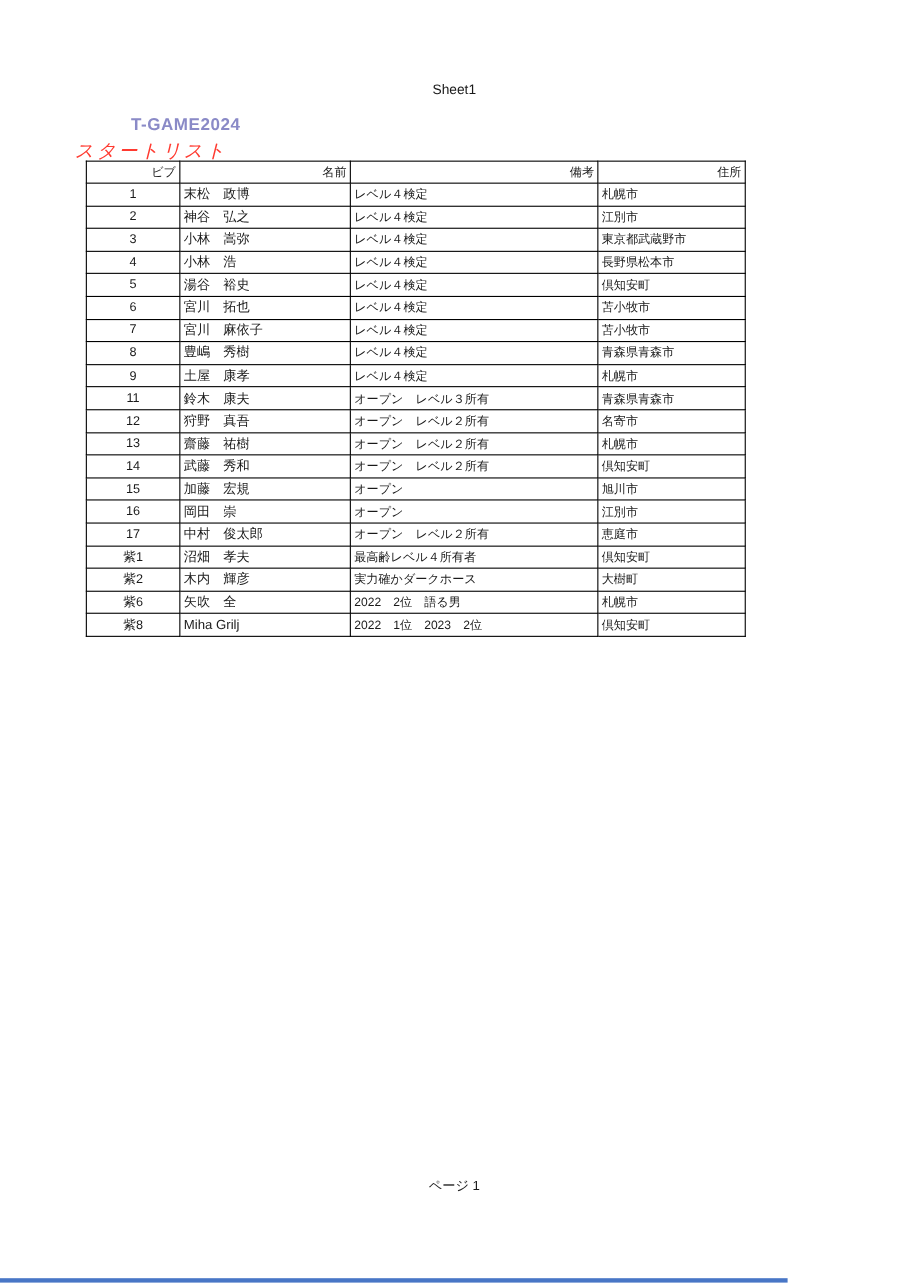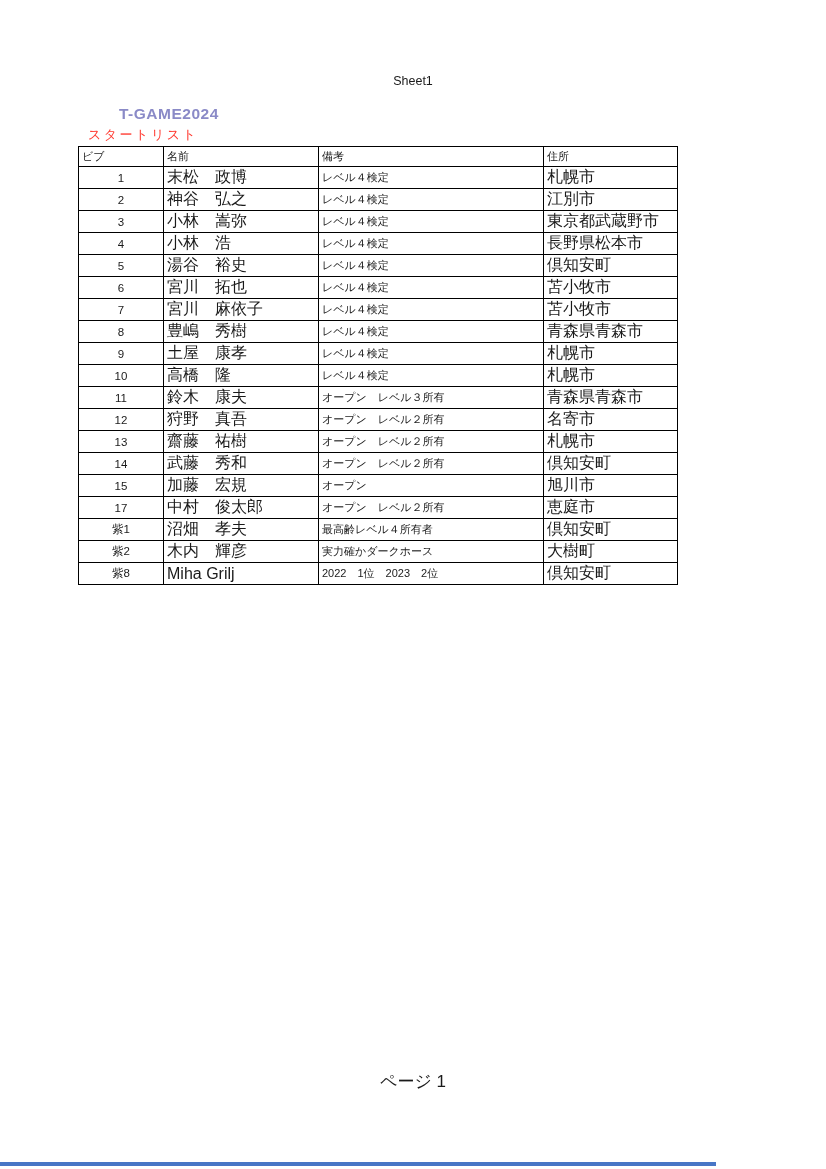"スタートリスト" .doc-subtitle { font-size: 13px -> 17px; font-style: none -> italic; left: 88px -> 68px }
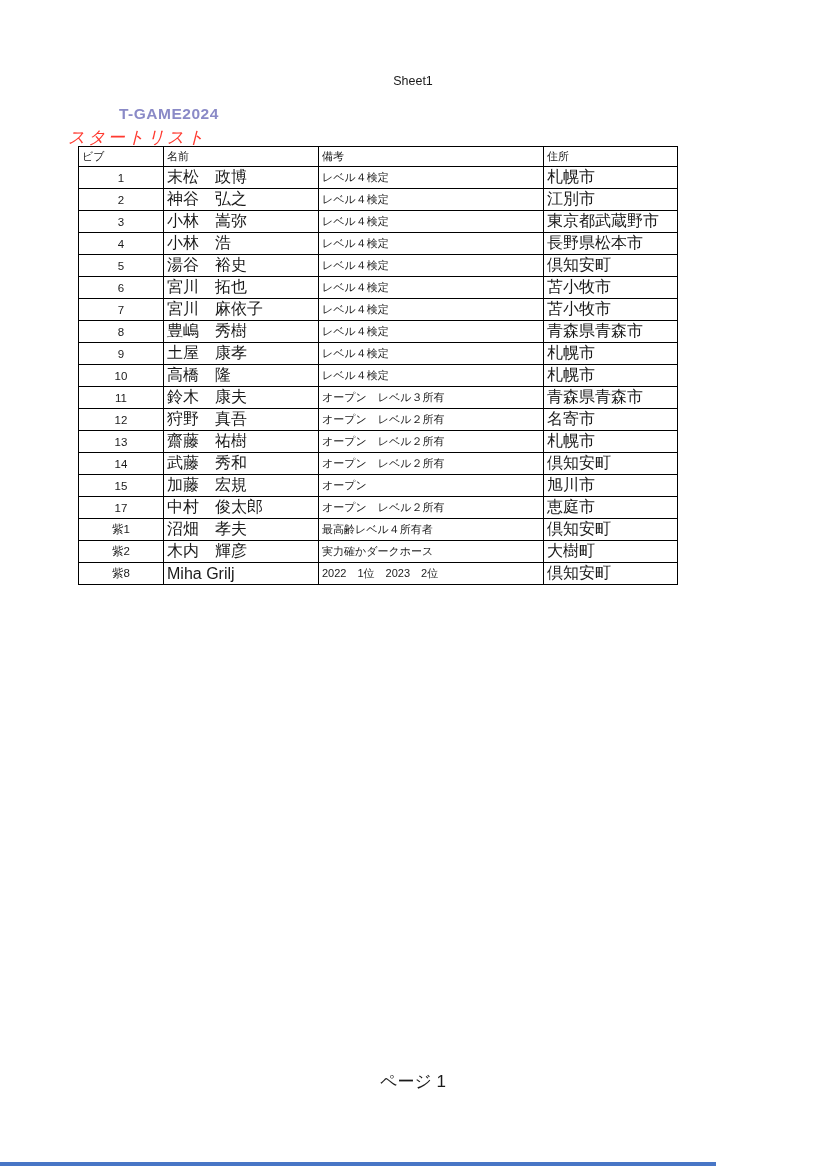"ビブ" table.start-list th { text-align: left -> right }
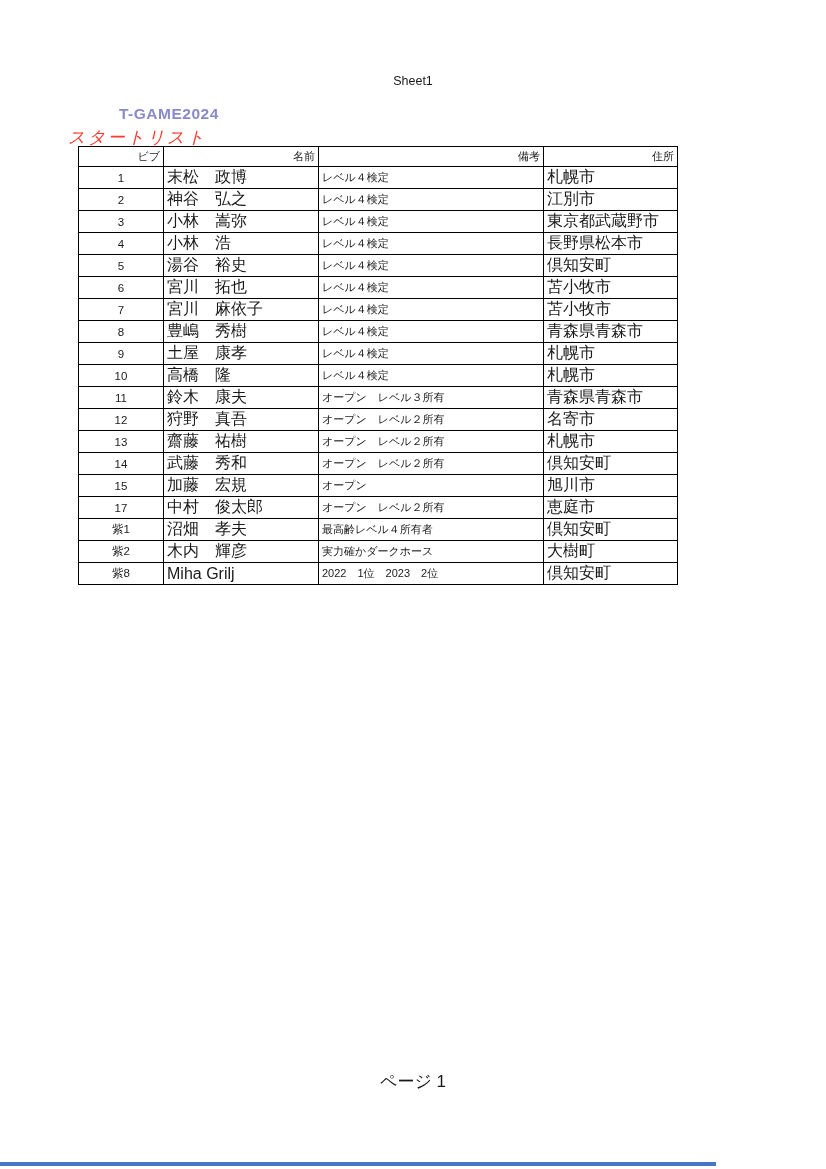"末松 政博" td.name-cell { font-size: 16px -> 12px }
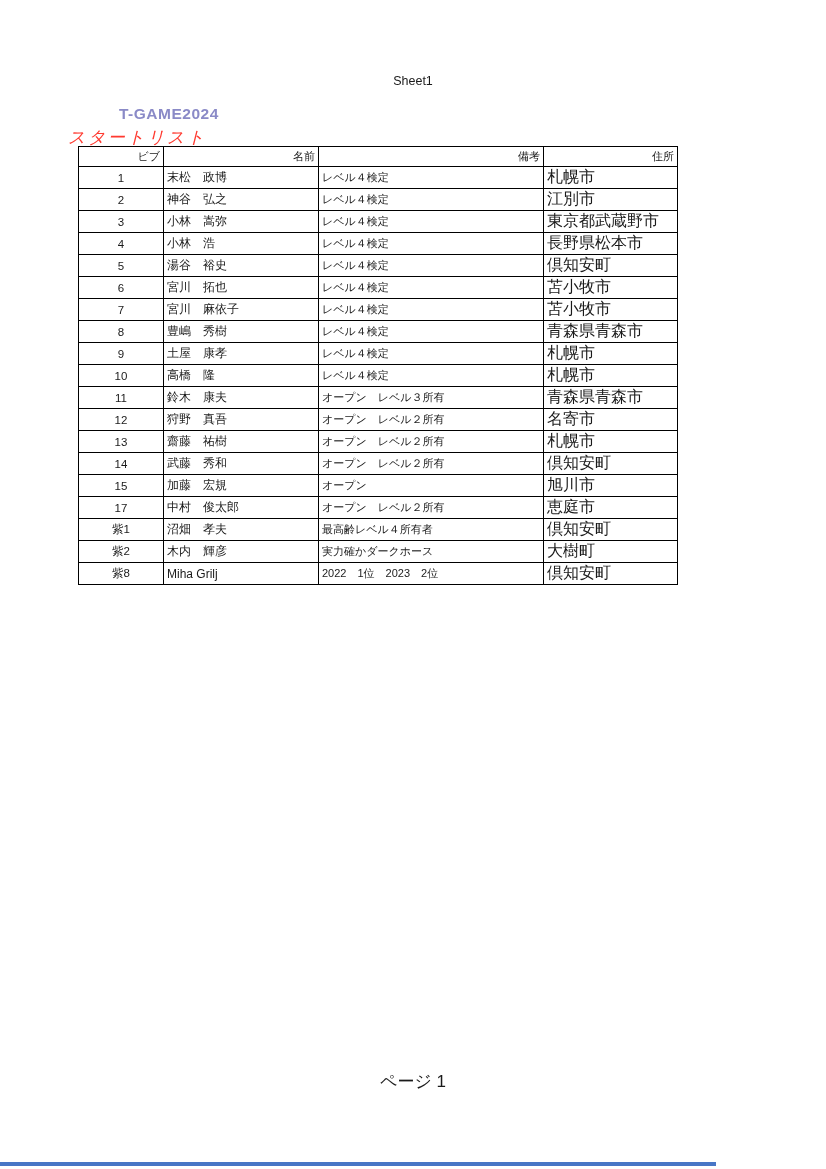"札幌市" td.address-cell { font-size: 16px -> 11px }
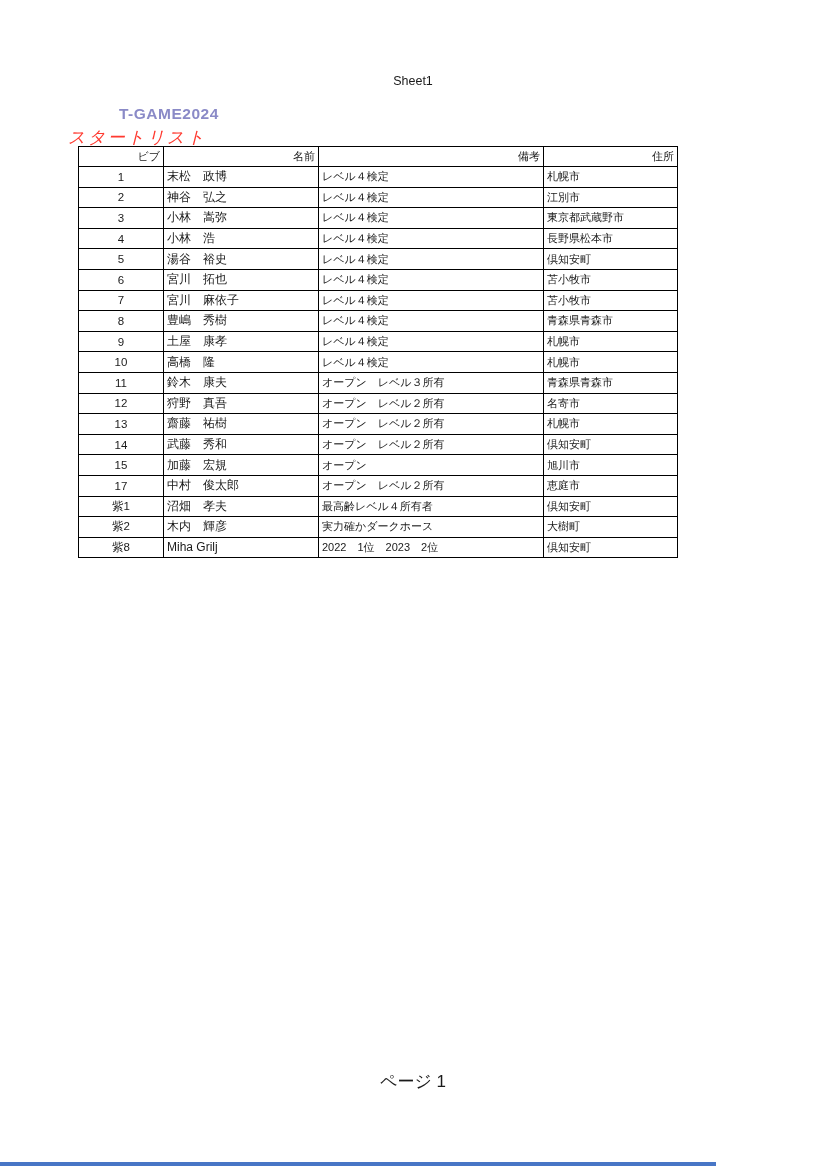"10" tr { html: <tr> <td>10</td> <td>高橋 隆</td> <td>レベル４検定</td> <td>札幌市</td> </tr> -> none }
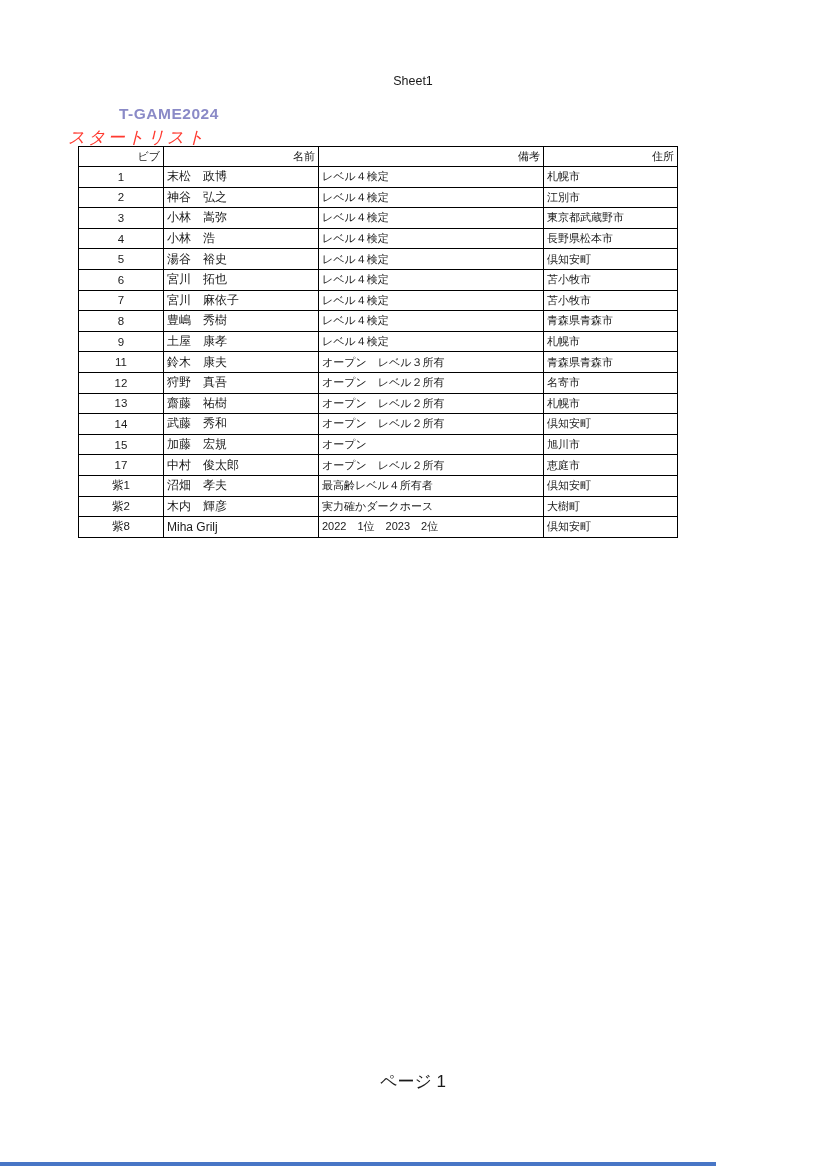"16" tr { html: none -> <tr> <td>16</td> <td>岡田 崇</td> <td>オープン</td> <td>江別市</td> </tr> }
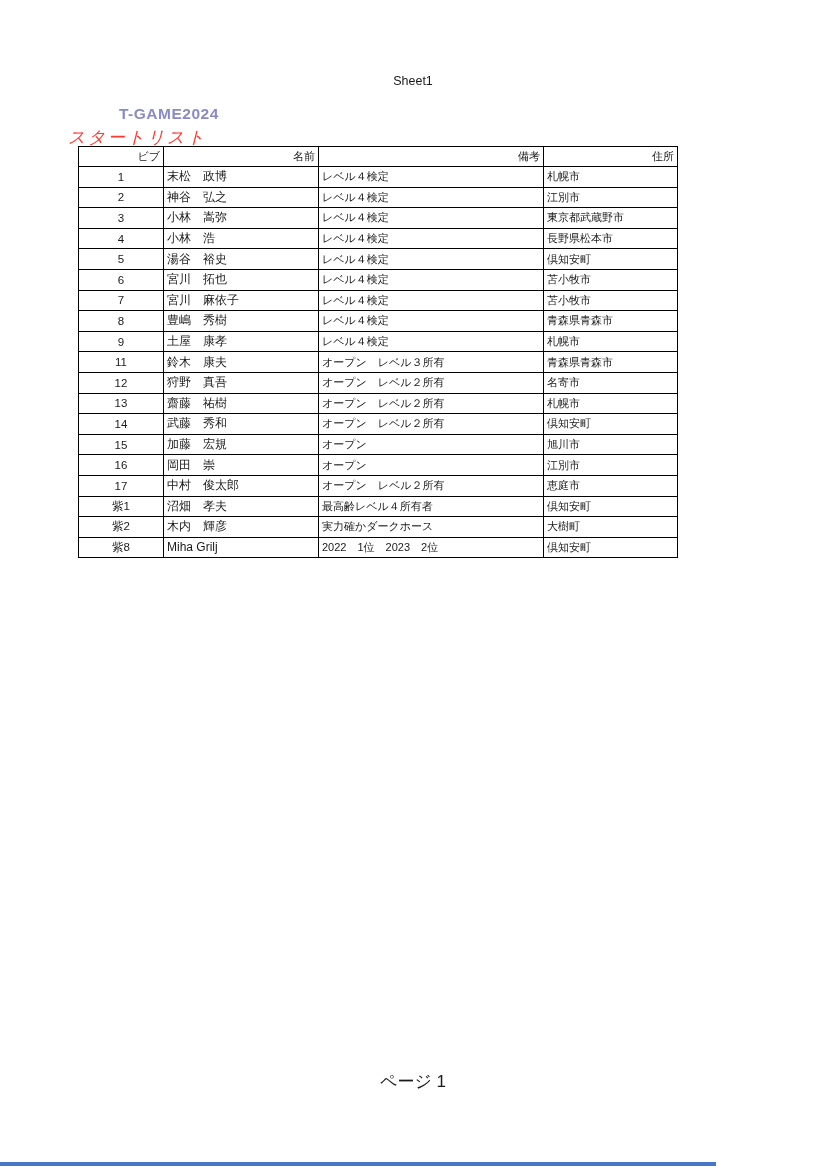"紫6" tr { html: none -> <tr> <td>紫6</td> <td>矢吹 全</td> <td>2022 2位 語る男</td> <td>札幌市</td> </tr> }
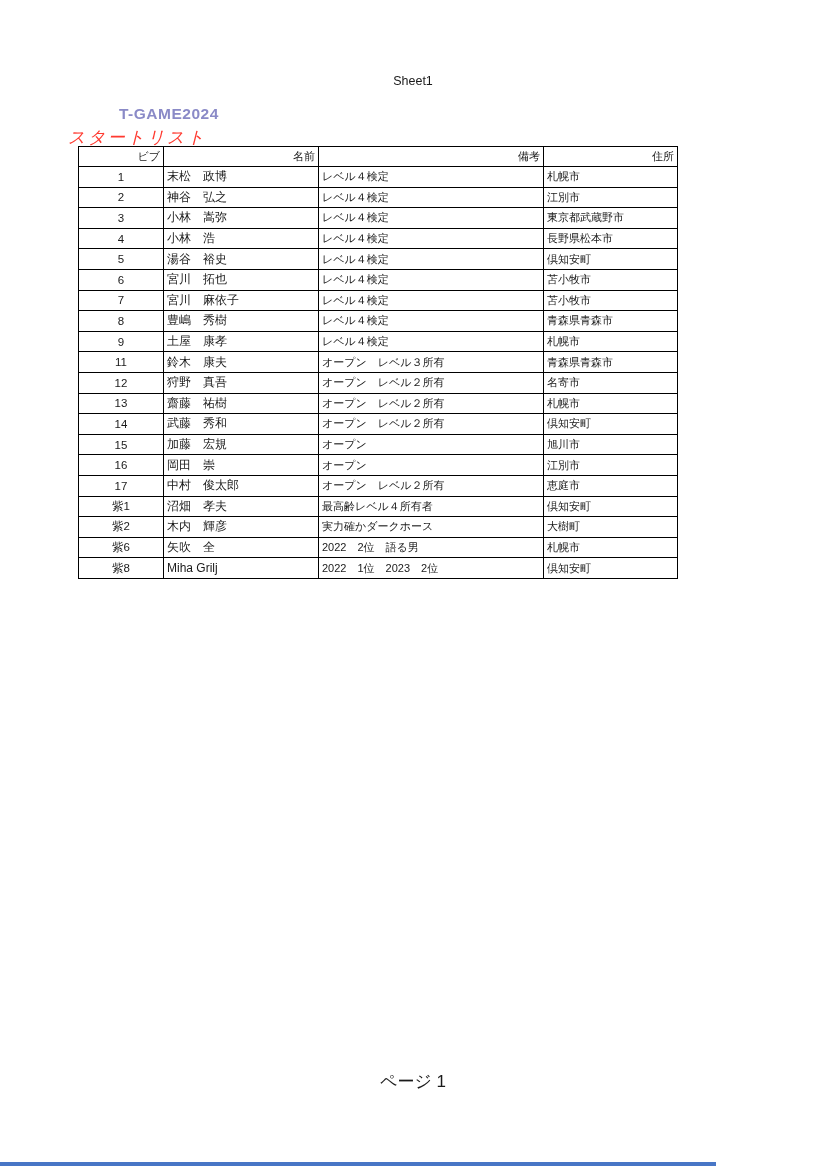"ページ 1" .page-footer { font-size: 17px -> 12px }
